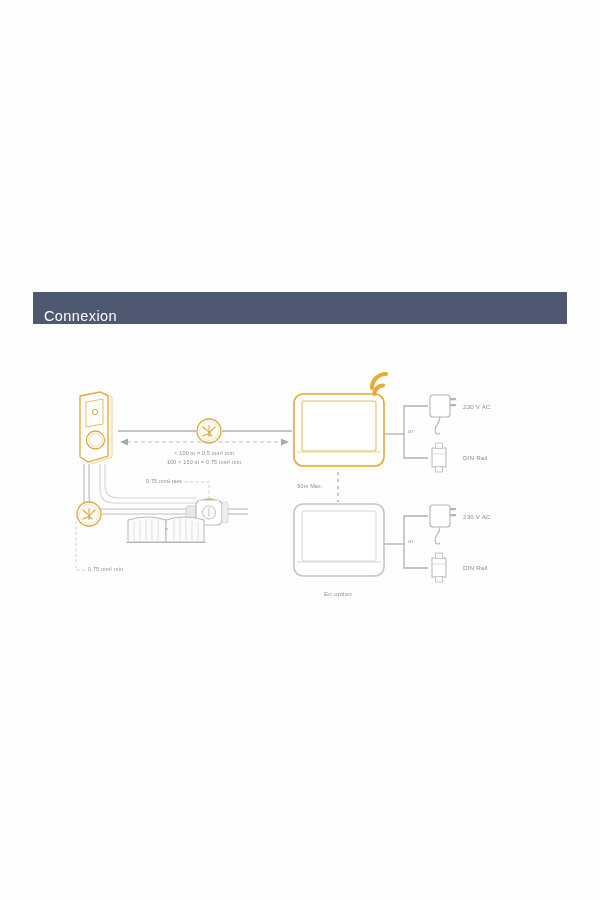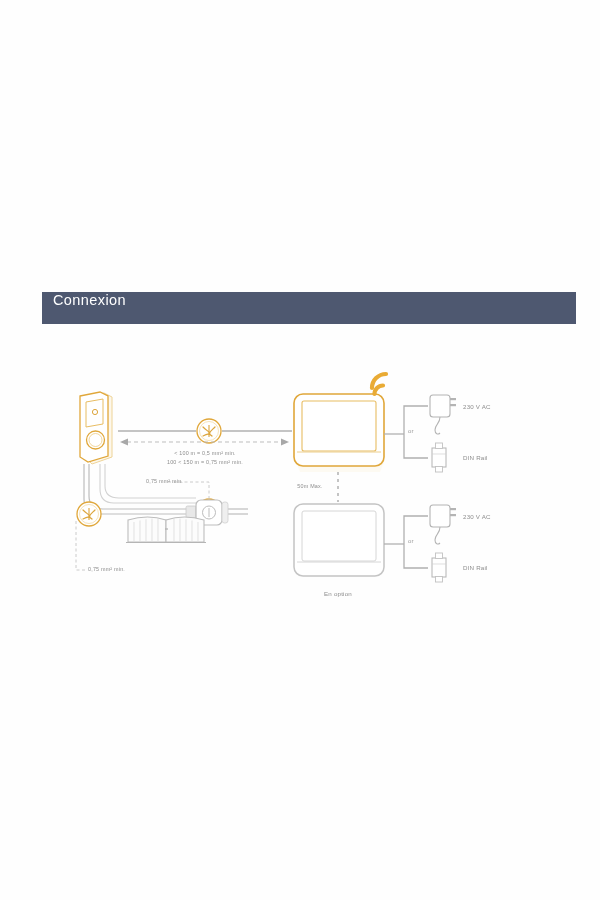"Connexion" .header-band { align-items: flex-start -> flex-end; left: 42px -> 33px }
